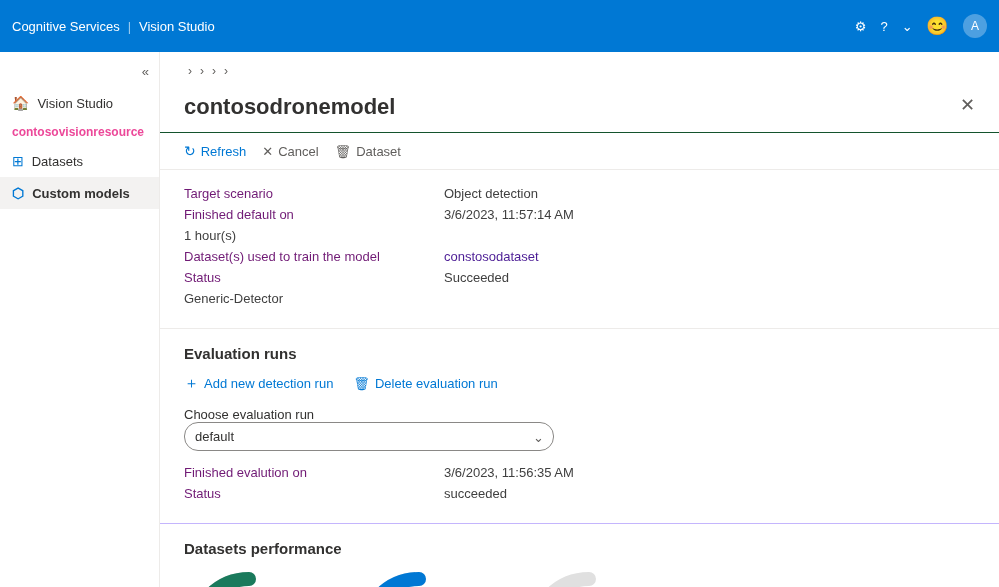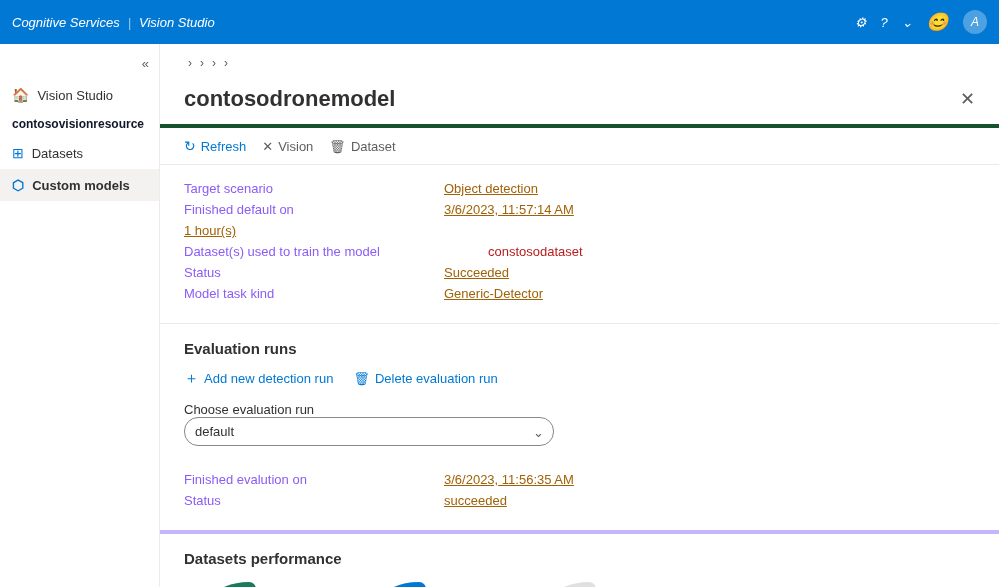"Cognitive Services" .topbar { font-style: italic -> none; height: 44px -> 52px }
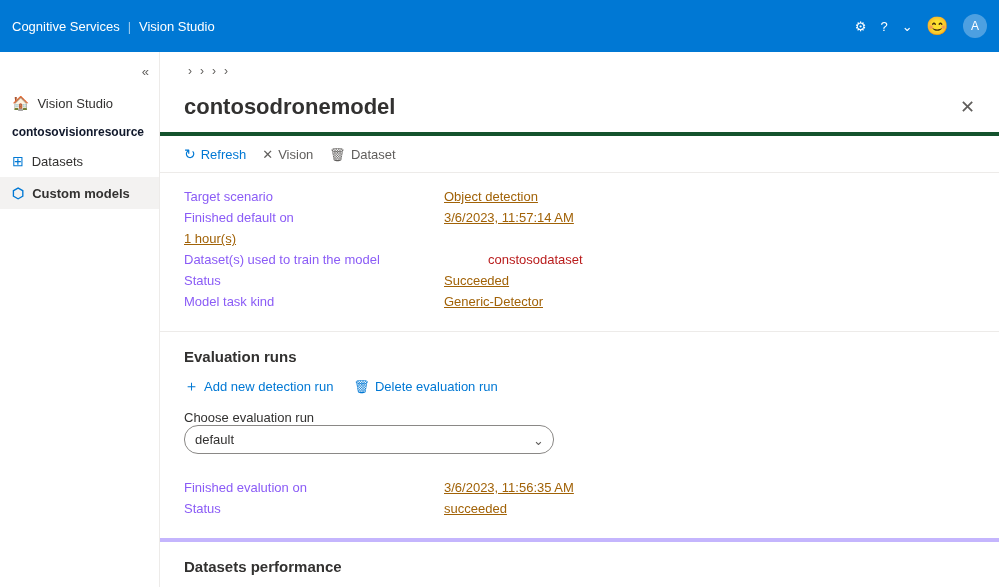"contosodronemodel" .page-header { align-items: center -> none; border-bottom: 4px solid #14532d -> 1px solid #14532d }
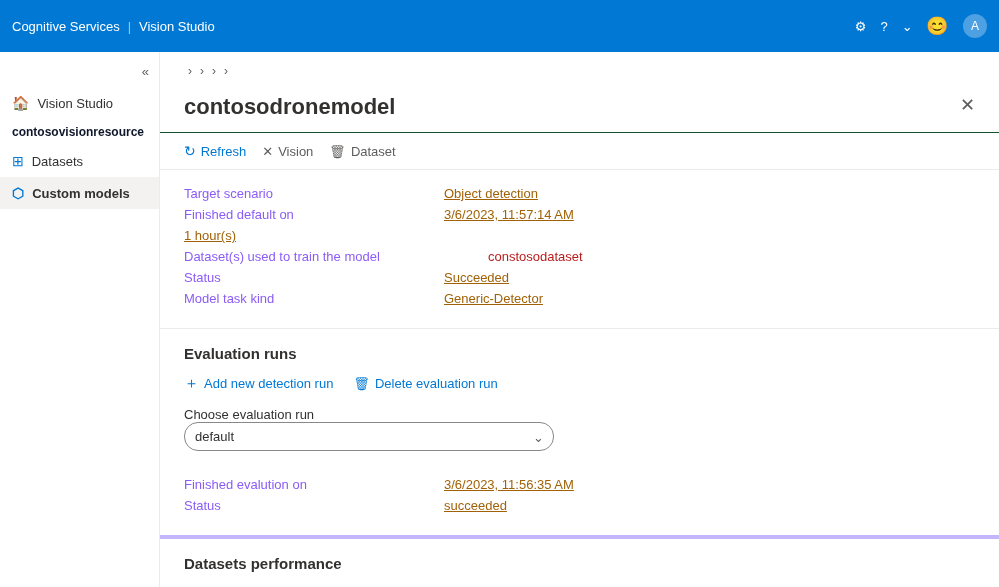"contosovisionresource" .sidebar-resource-name { color: #0f172a -> #ec4899 }
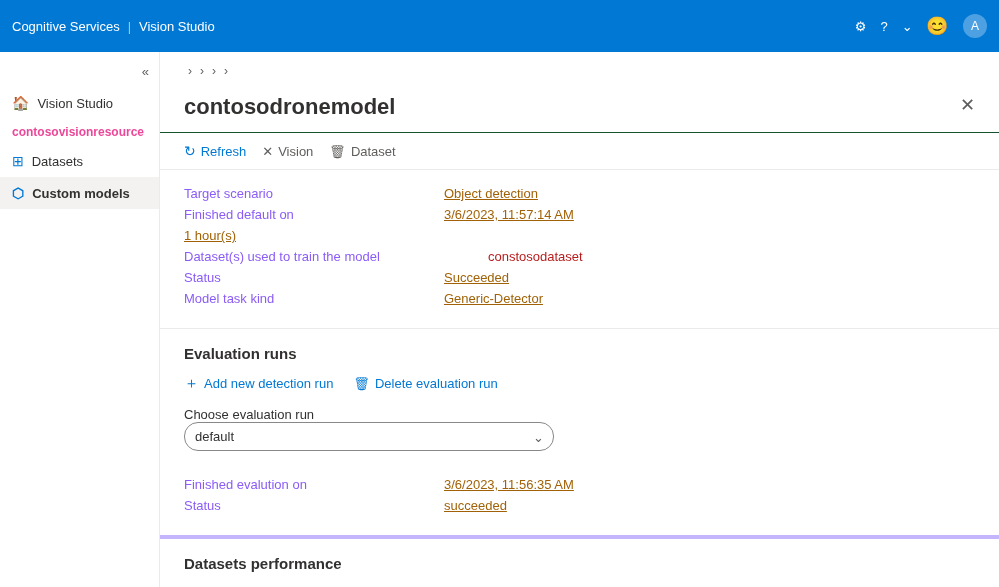"Vision" span { text: Vision -> Cancel }
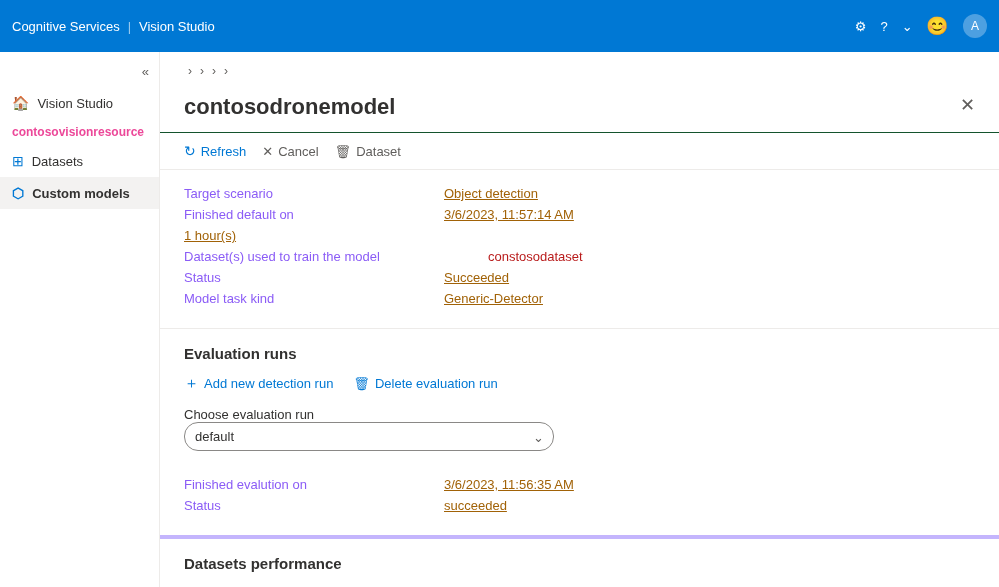"Target scenario" .info-label { color: #8b5cf6 -> #701a75 }
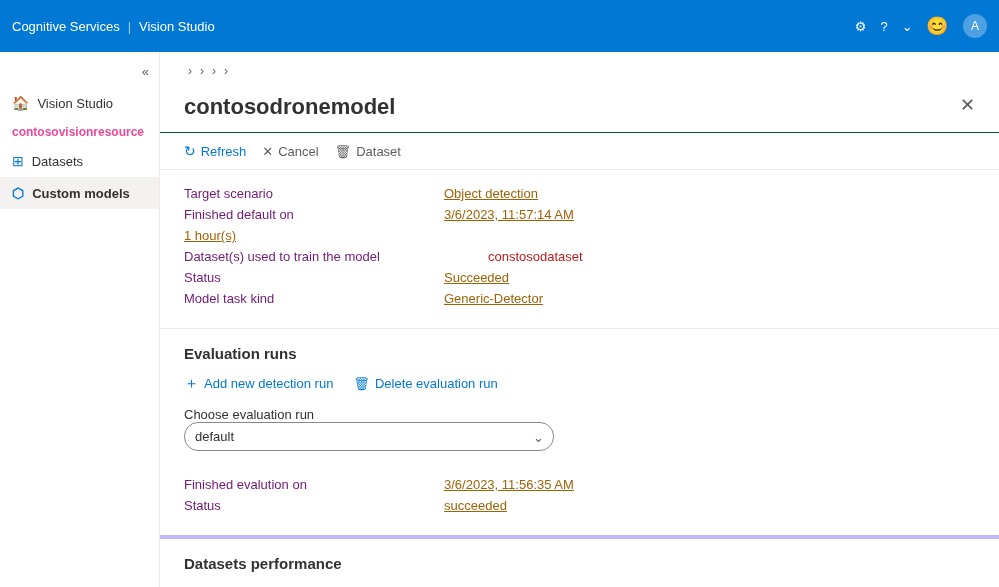"Object detection" .info-value { color: #a16207 -> #404040; text-decoration: underline -> none }
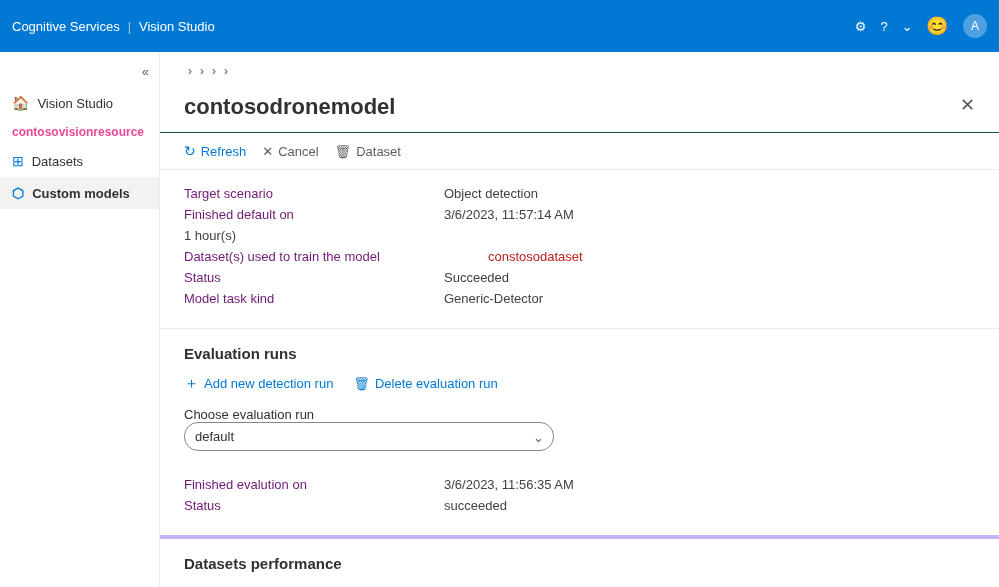"constosodataset" .info-value-link { color: #b91c1c -> #4c1d95; margin-left: 44px -> none }
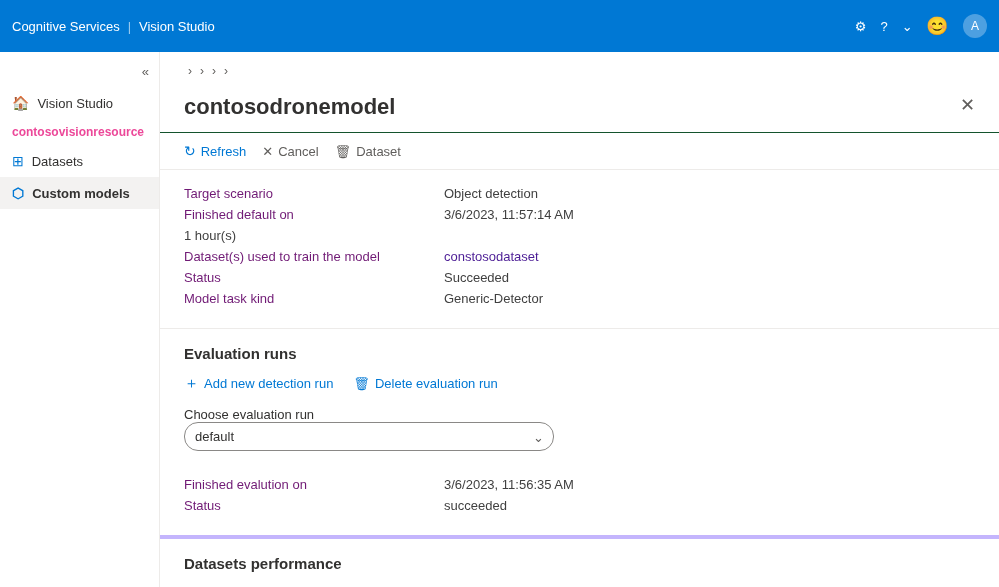"Model task kind" span.info-label { html: <span>Model task kind</span> -> none }
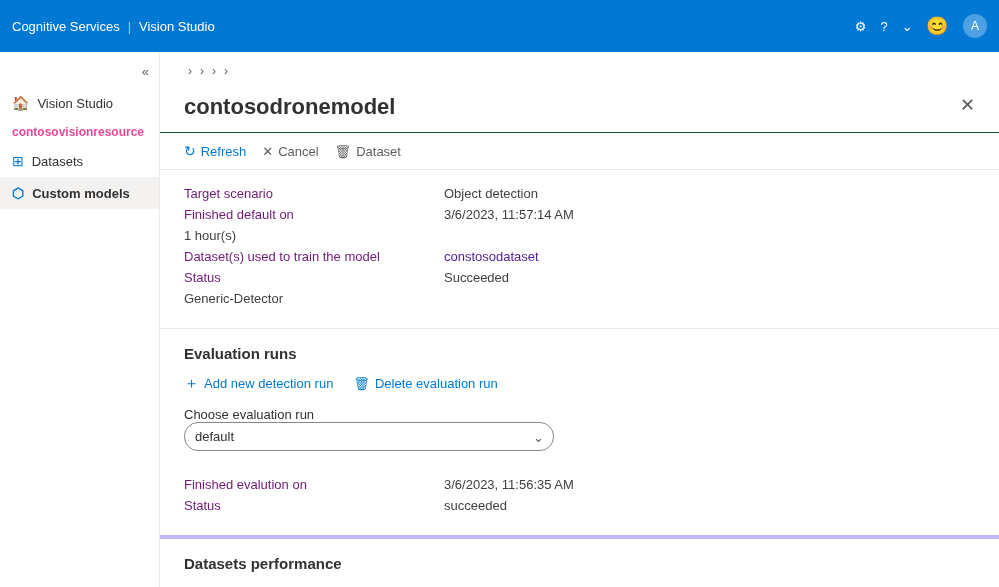"Evaluation runs" .eval-section { border-bottom: 4px solid #c4b5fd -> 1px solid #c4b5fd }
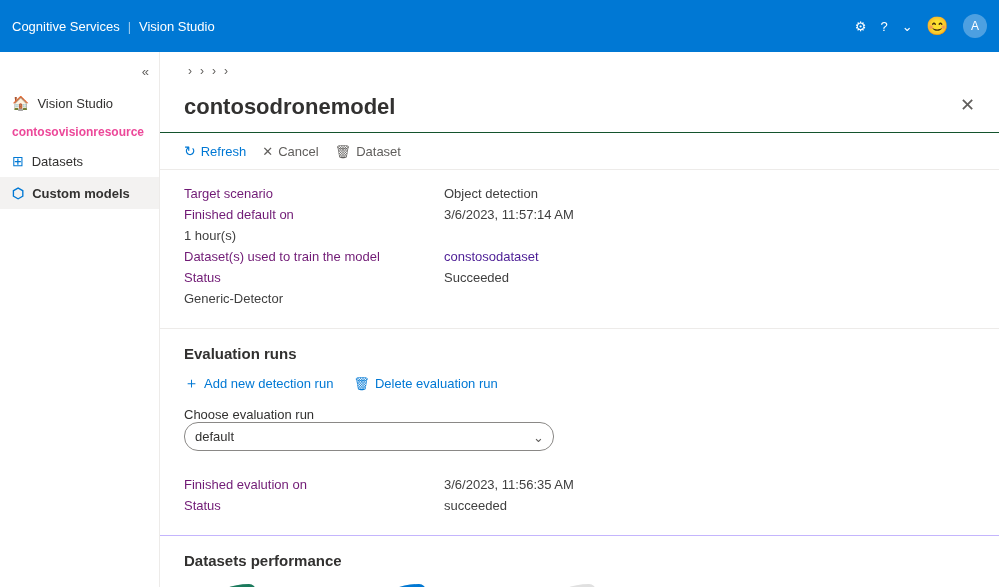"Finished evalution on" .eval-info { margin-top: 26px -> 14px }
